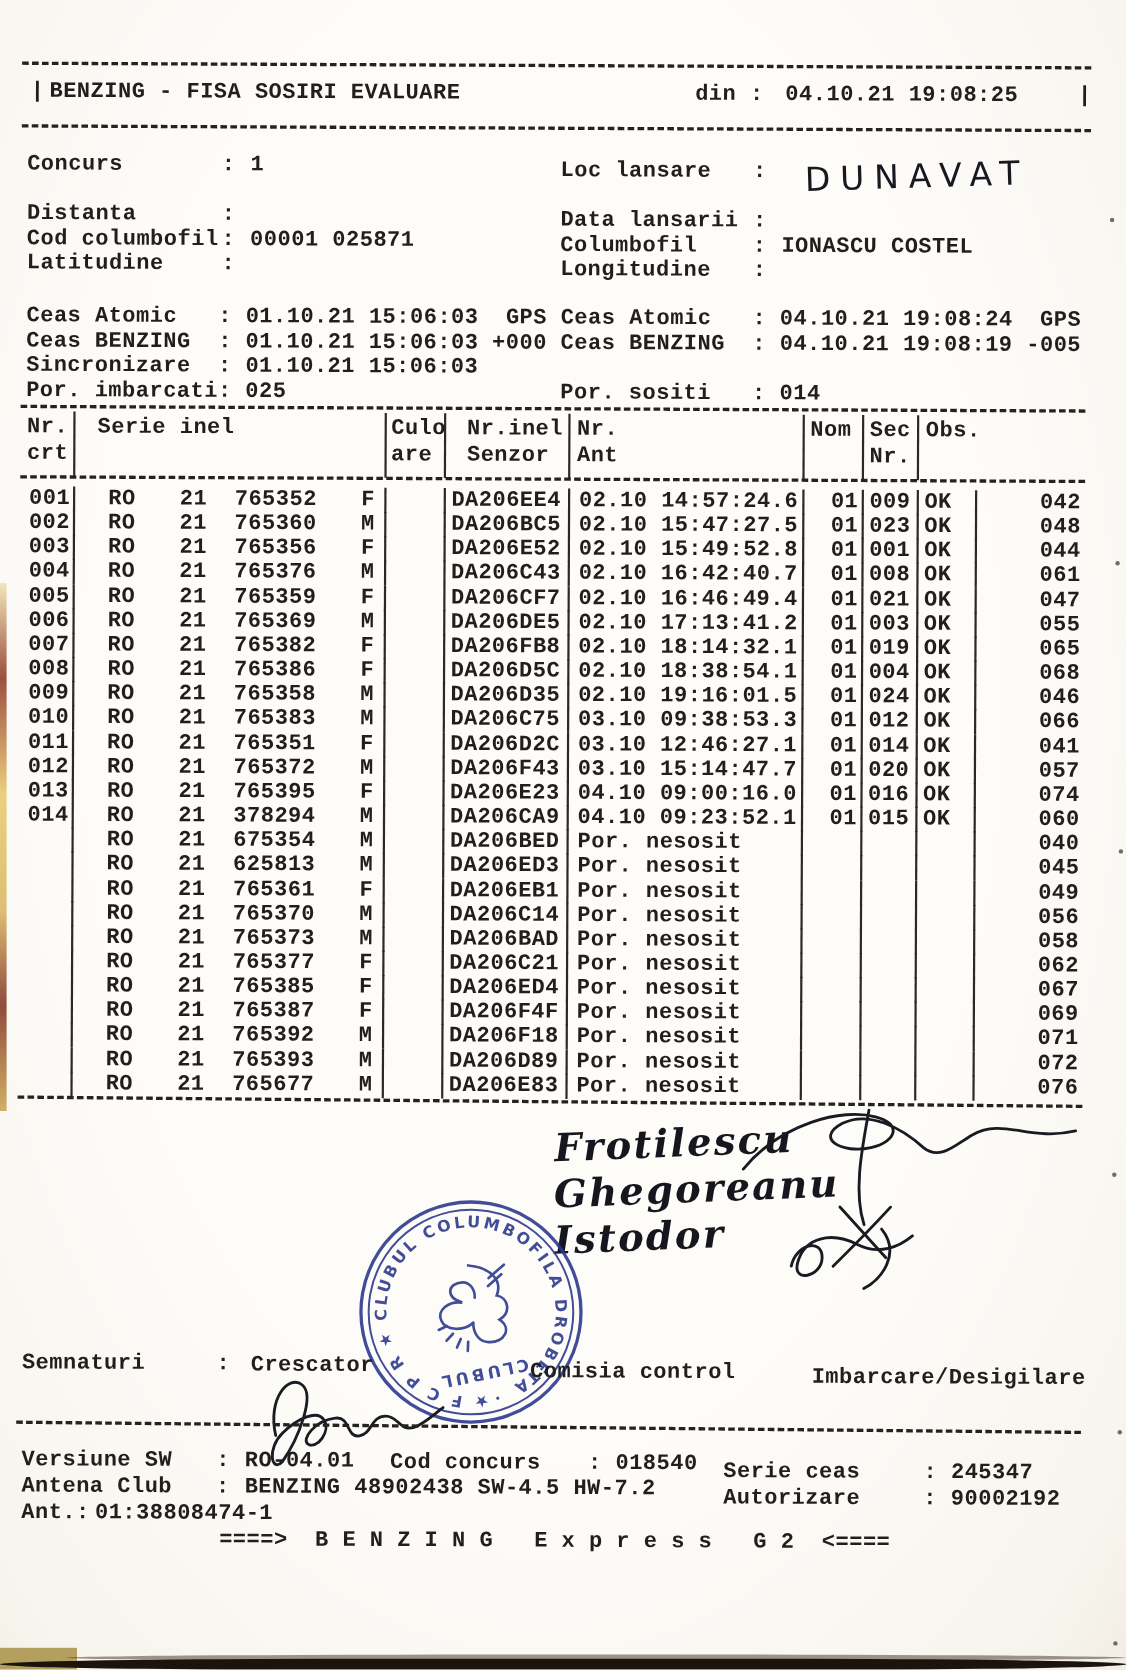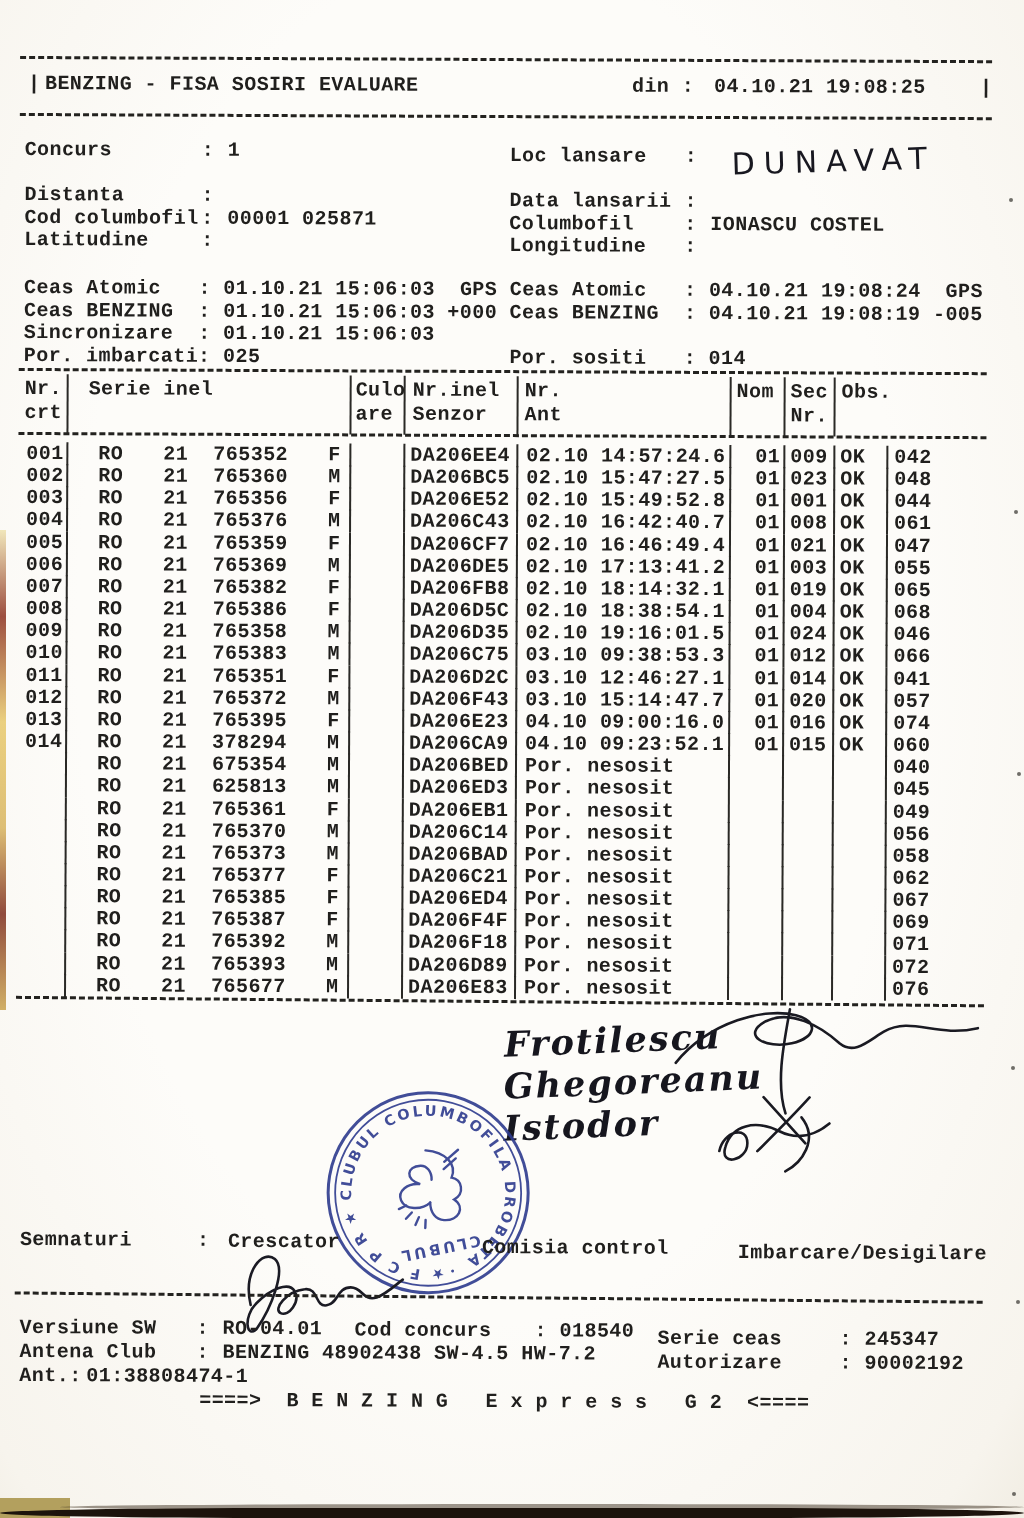"Nr.inel" .h-senz { padding-left: 7px -> 19px }
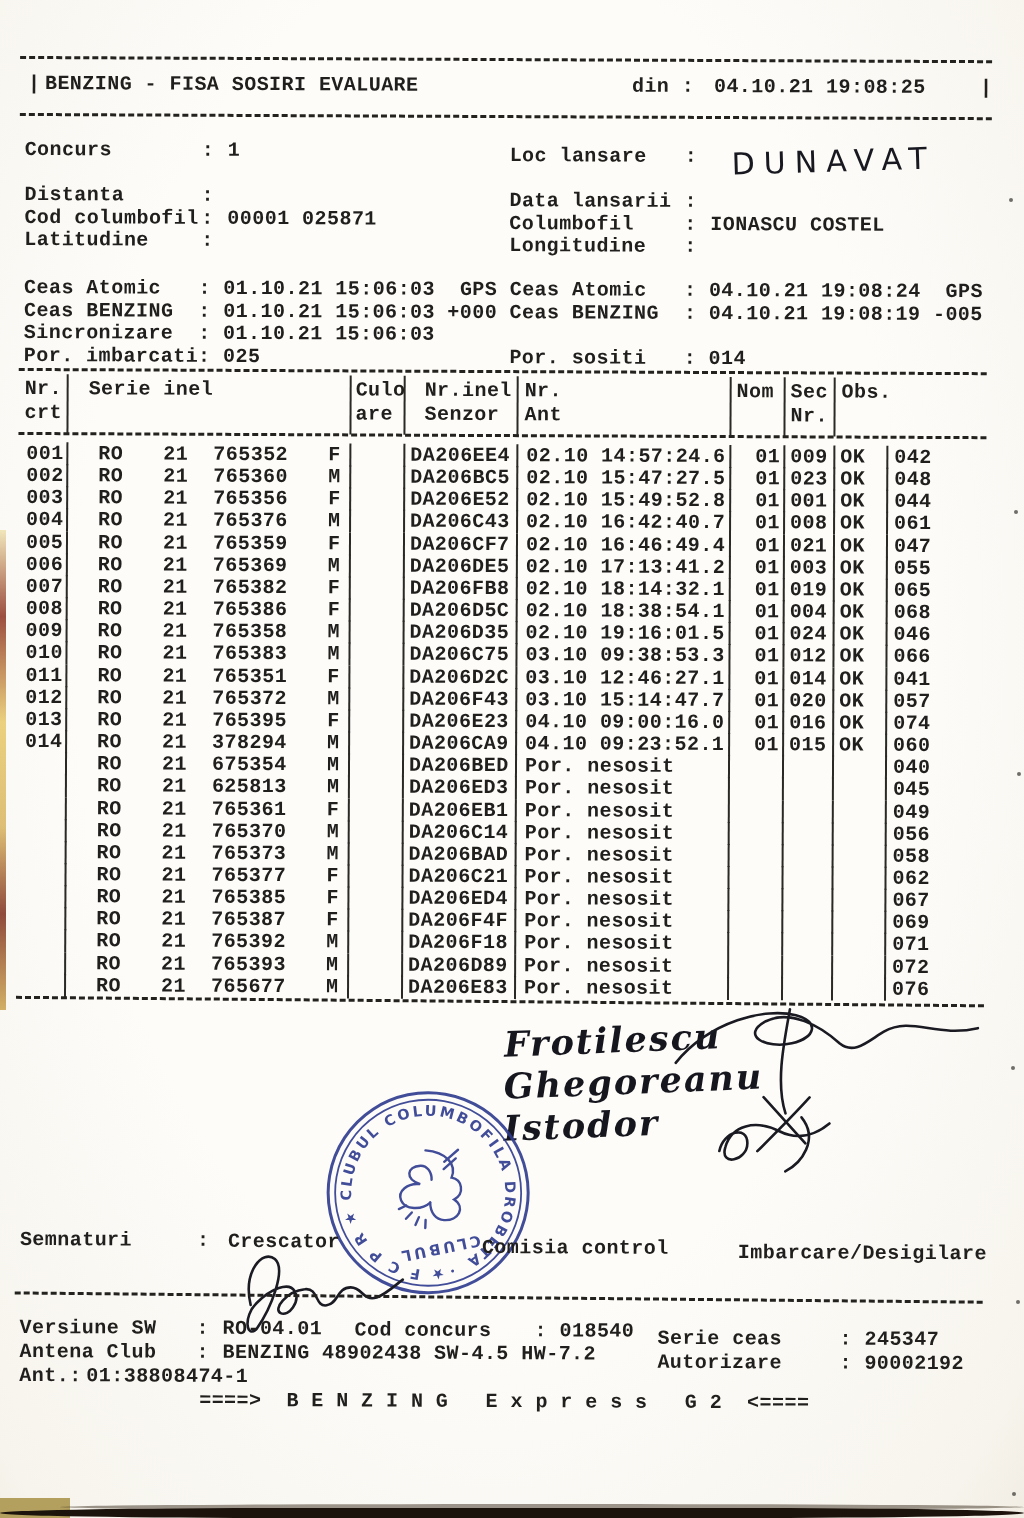"042" .c.obs { margin-left: none -> 33px; padding-left: 6px -> 24px }
